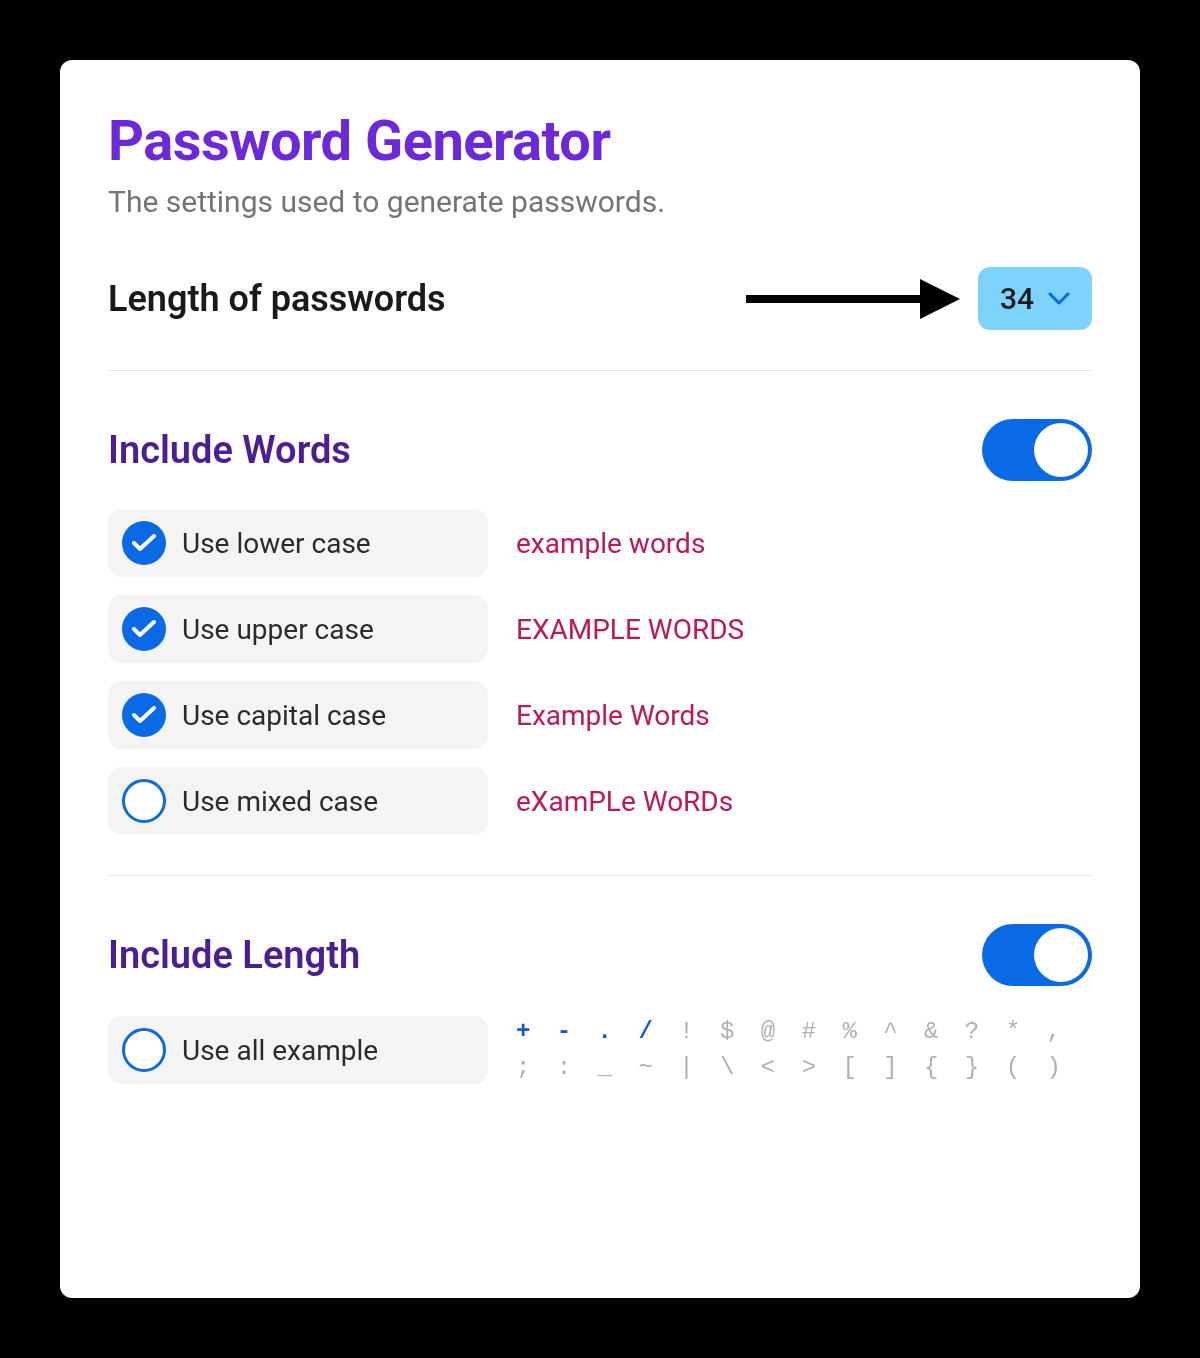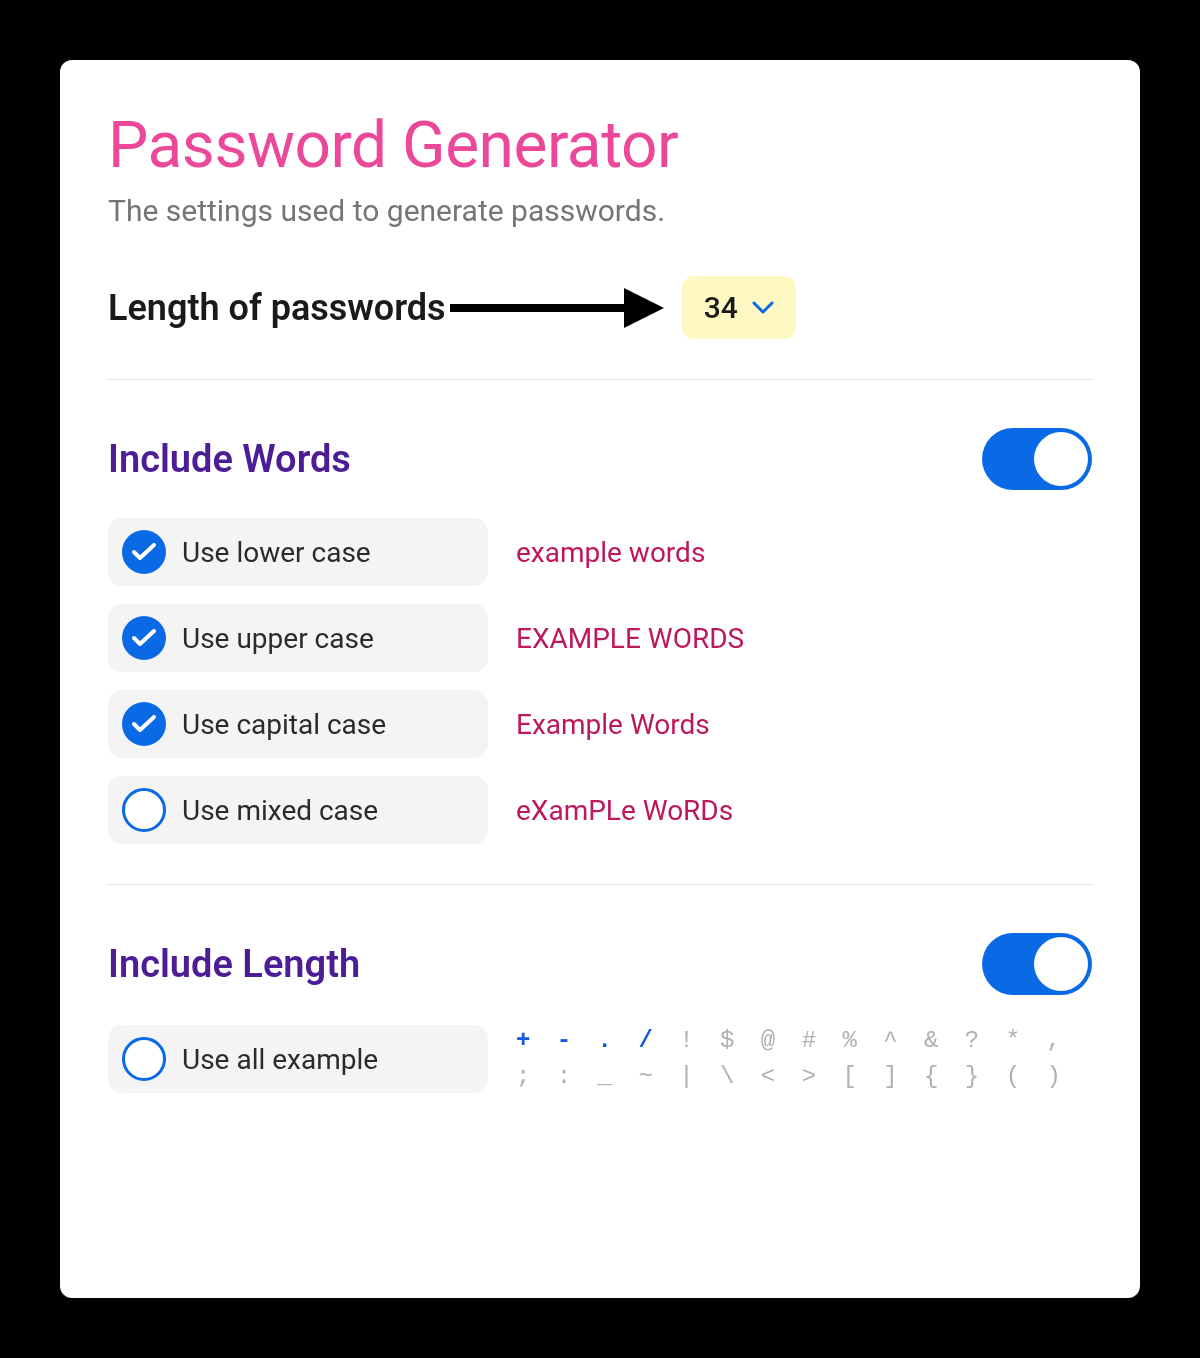"Password Generator" .title { color: #ec4899 -> #6d28d9; font-size: 64px -> 56px; font-weight: 400 -> 700 }
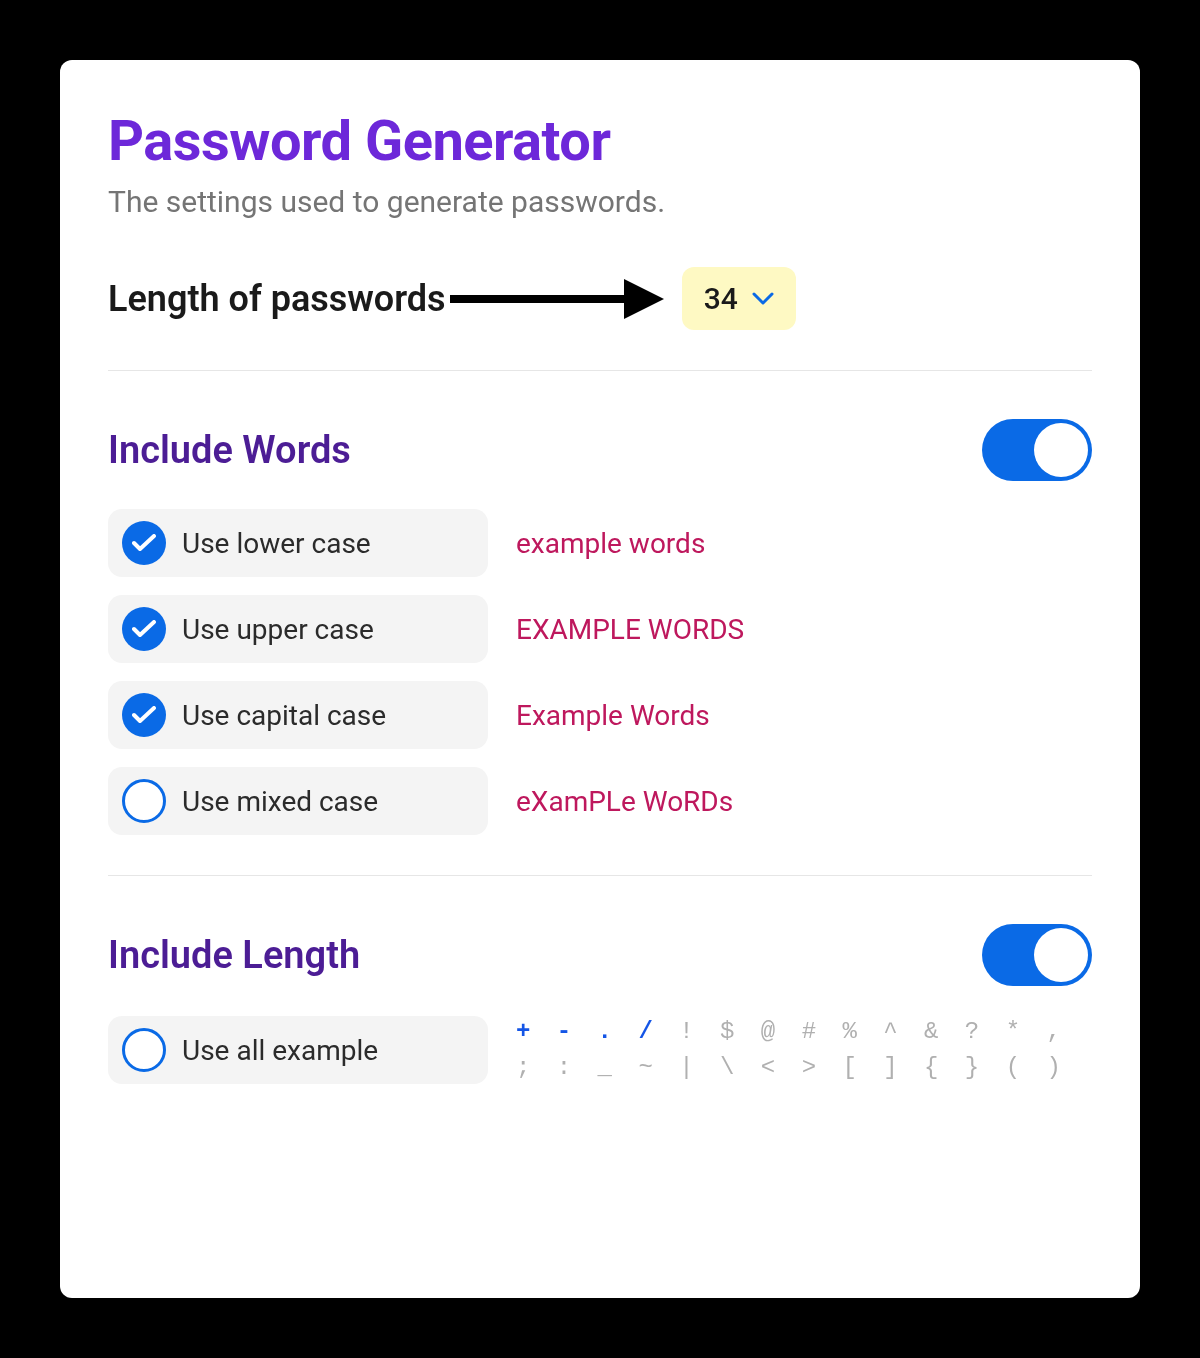"Length of passwords" .row { justify-content: none -> space-between }
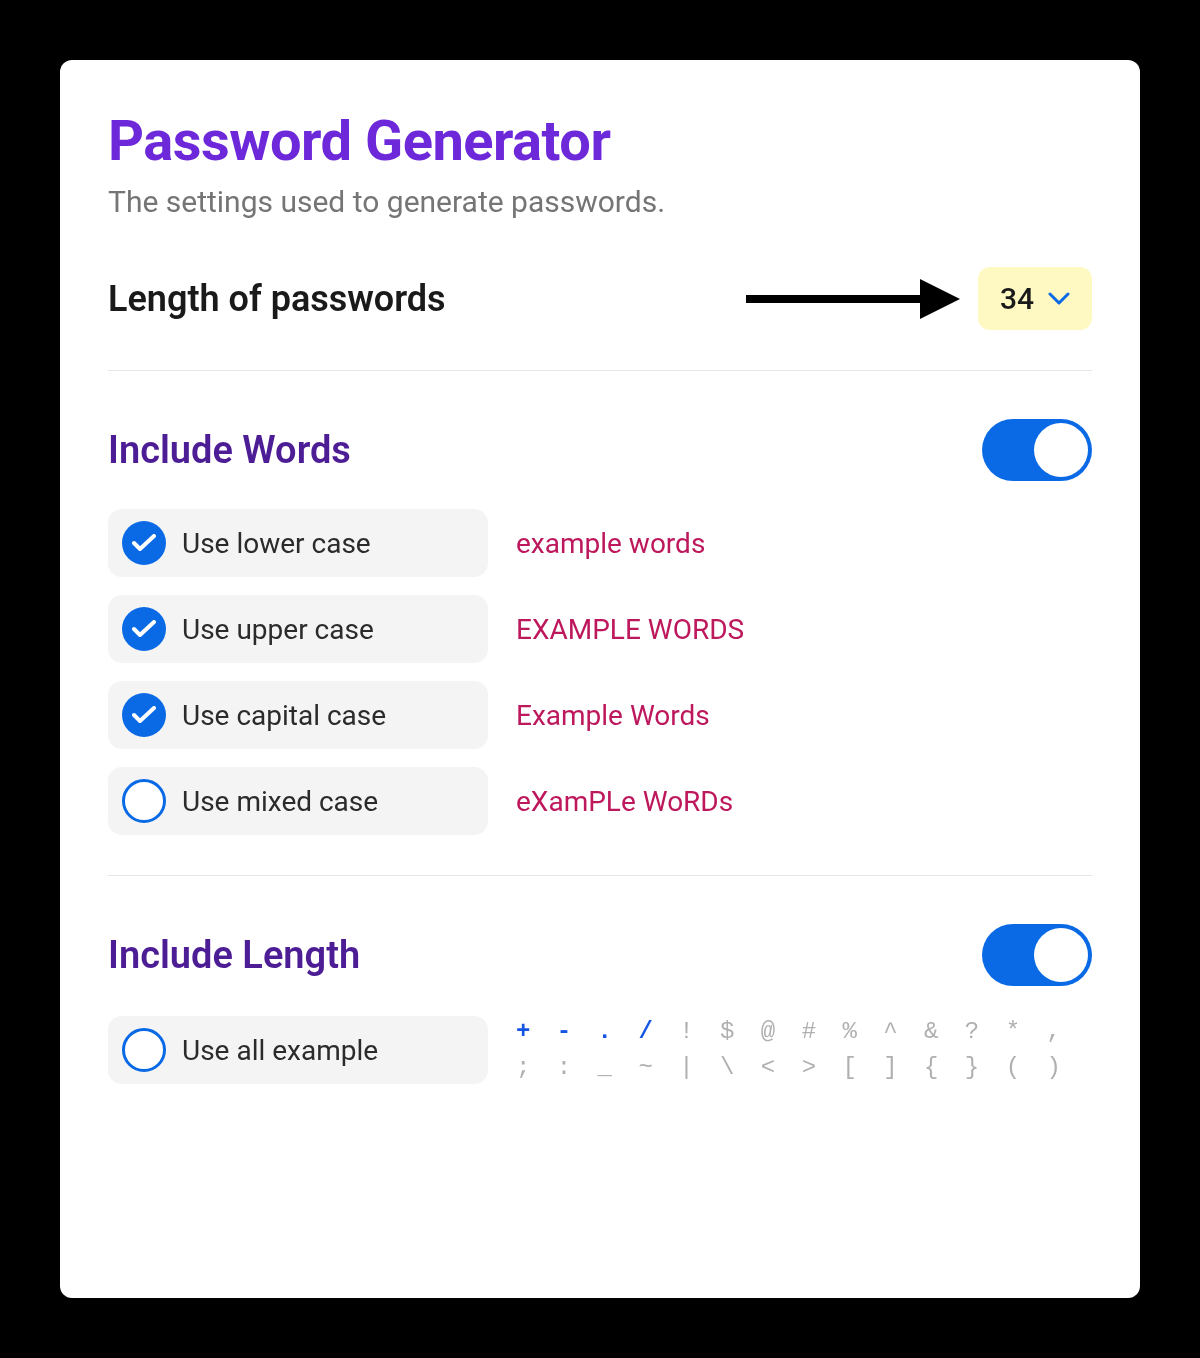"34" .length-select { background: #fef9c3 -> #7dd3fc }
